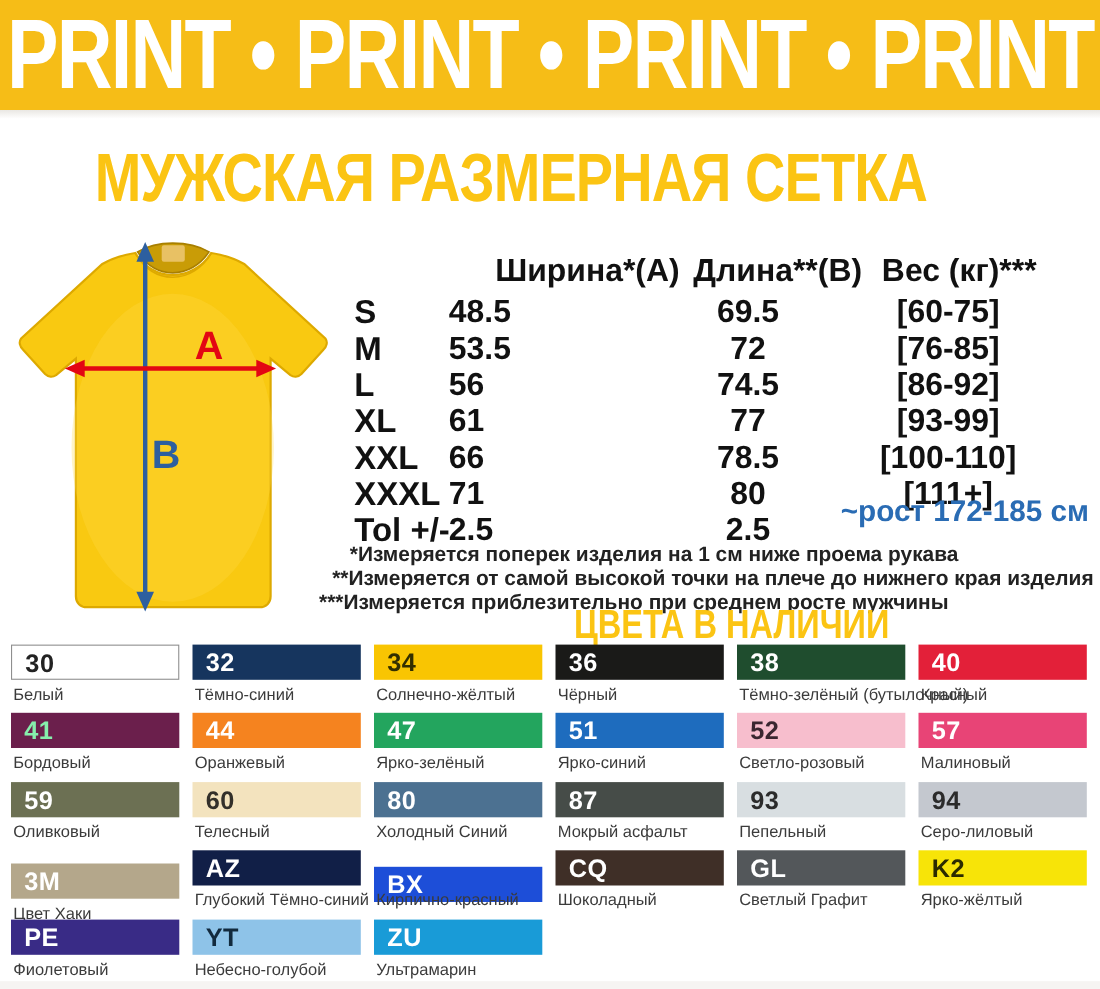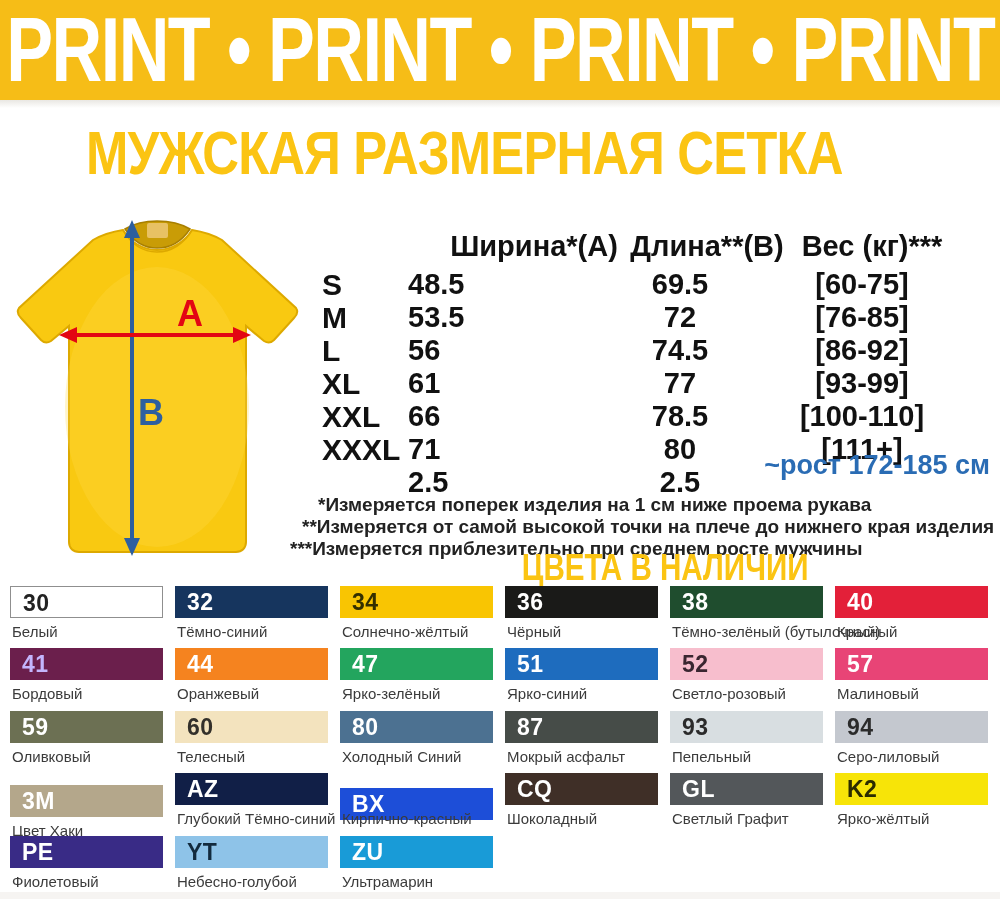"МУЖСКАЯ РАЗМЕРНАЯ СЕТКА" .title { top: 122px -> 132px }
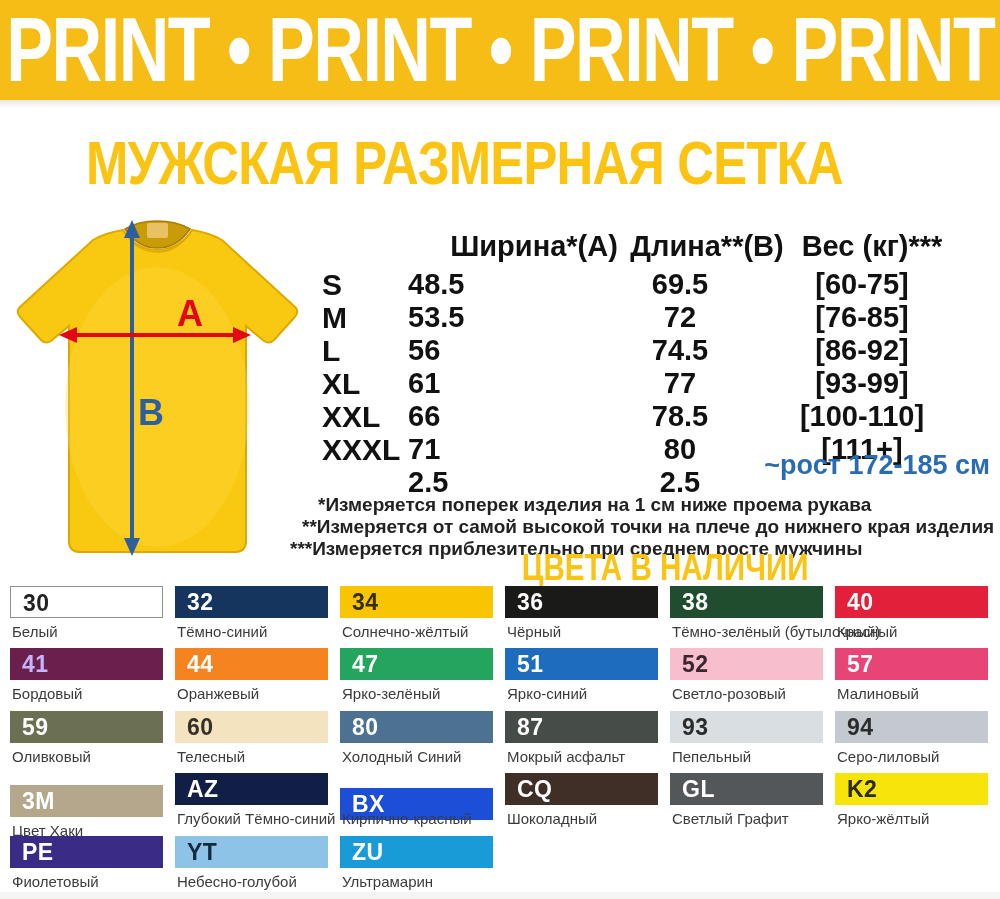"Tol +/-" div.c-size { html: none -> <div>Tol +/-</div> }
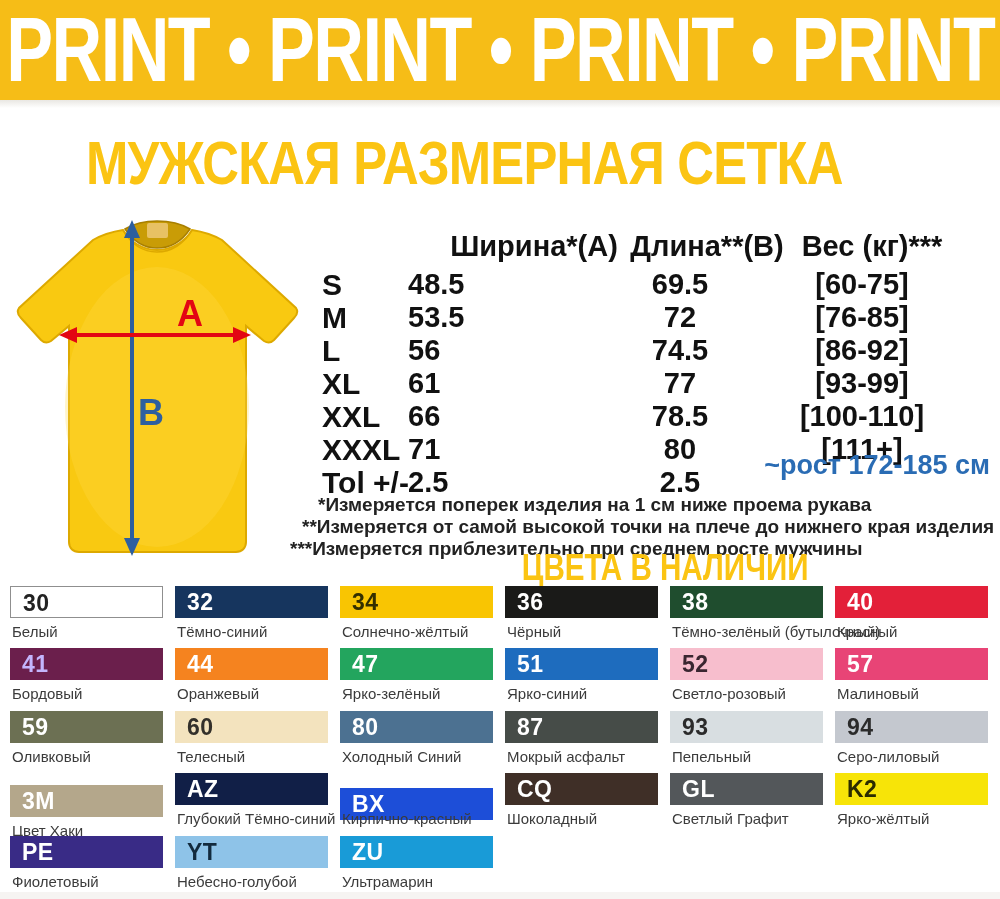"41" span.code { color: #c4b5fd -> #86efac }
